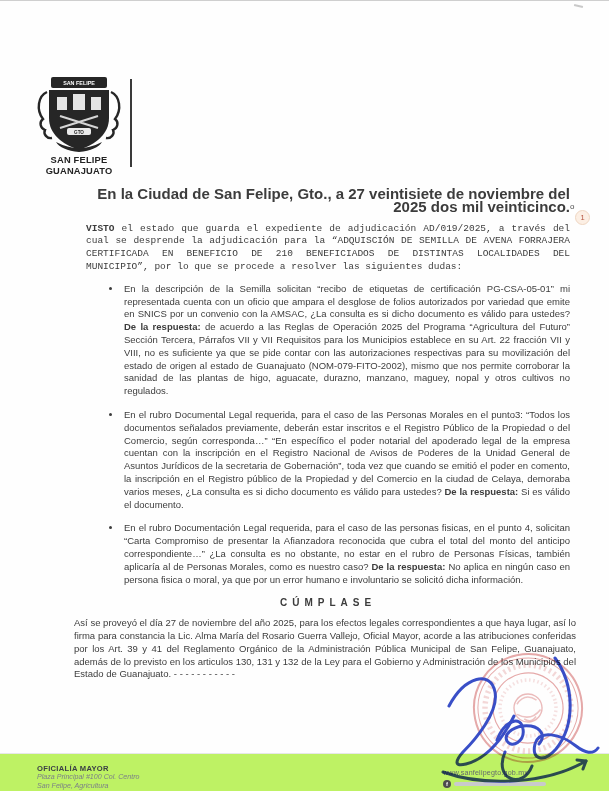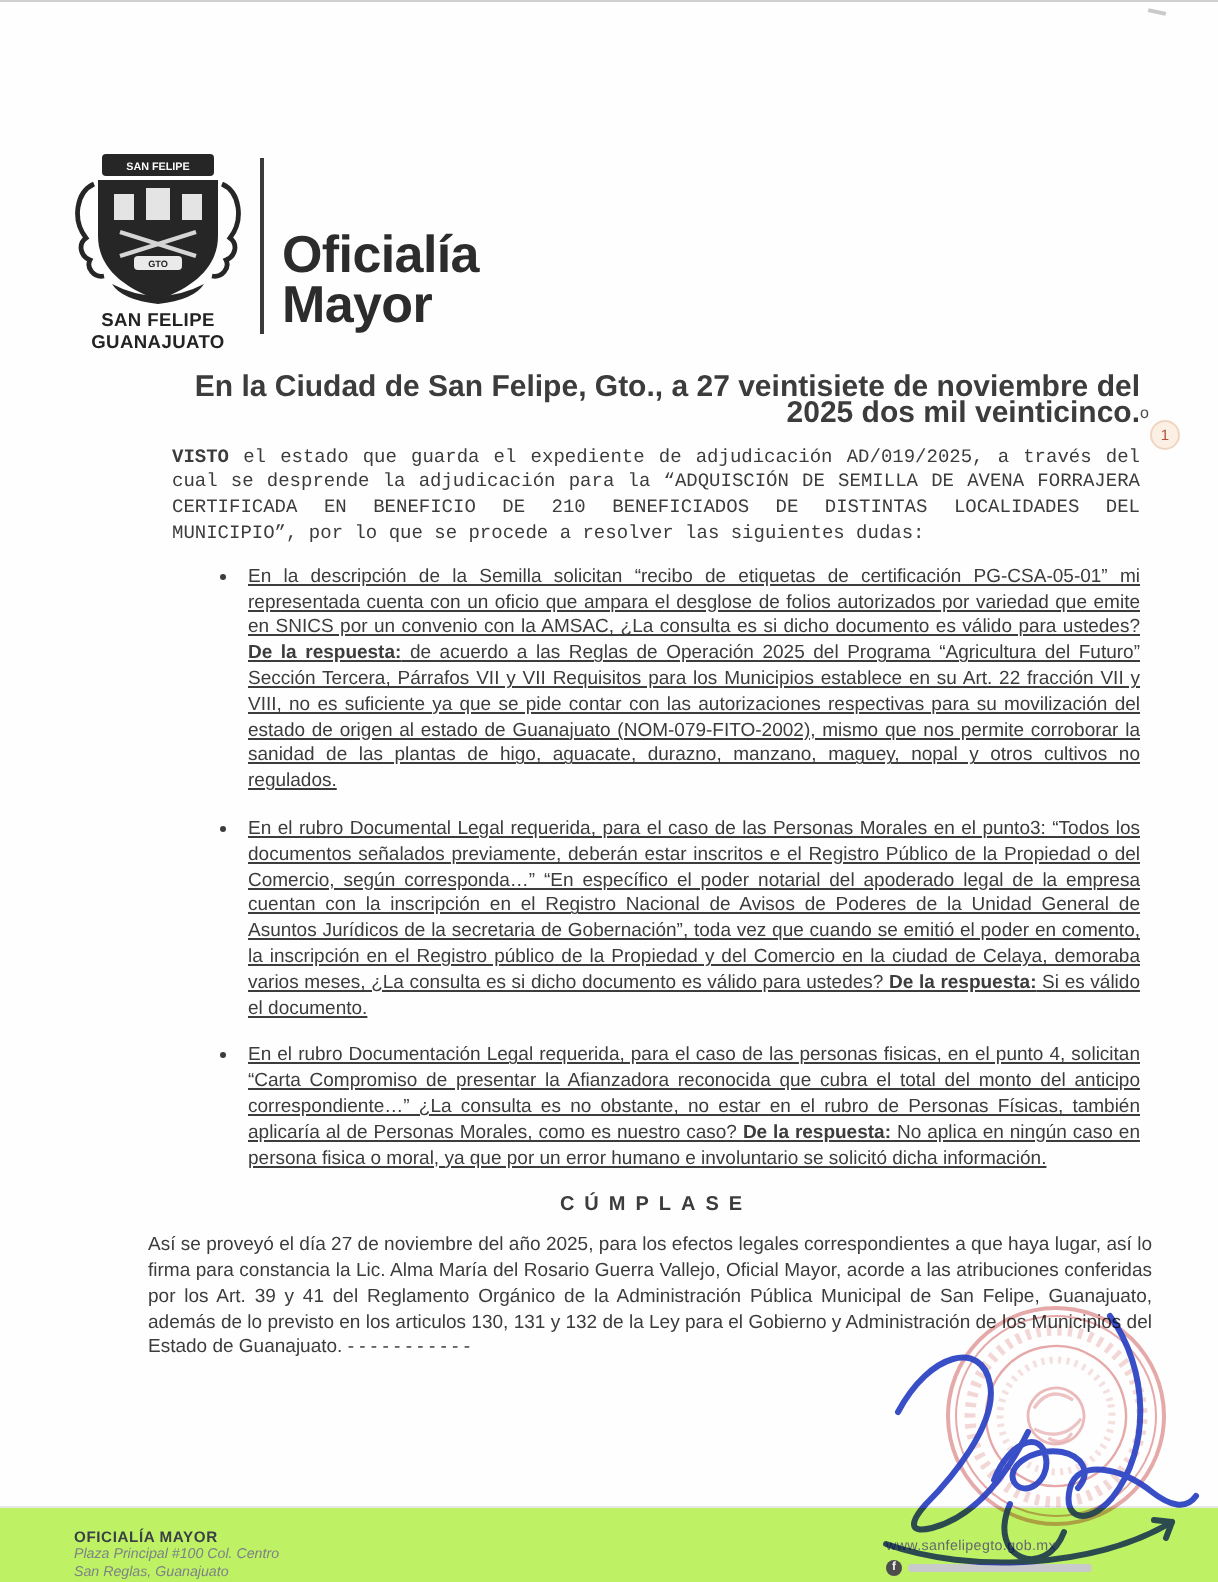"Oficialía" div.dept-title { html: <div> <div>Oficialía</div> <div>Mayor</div> </div> -> none }
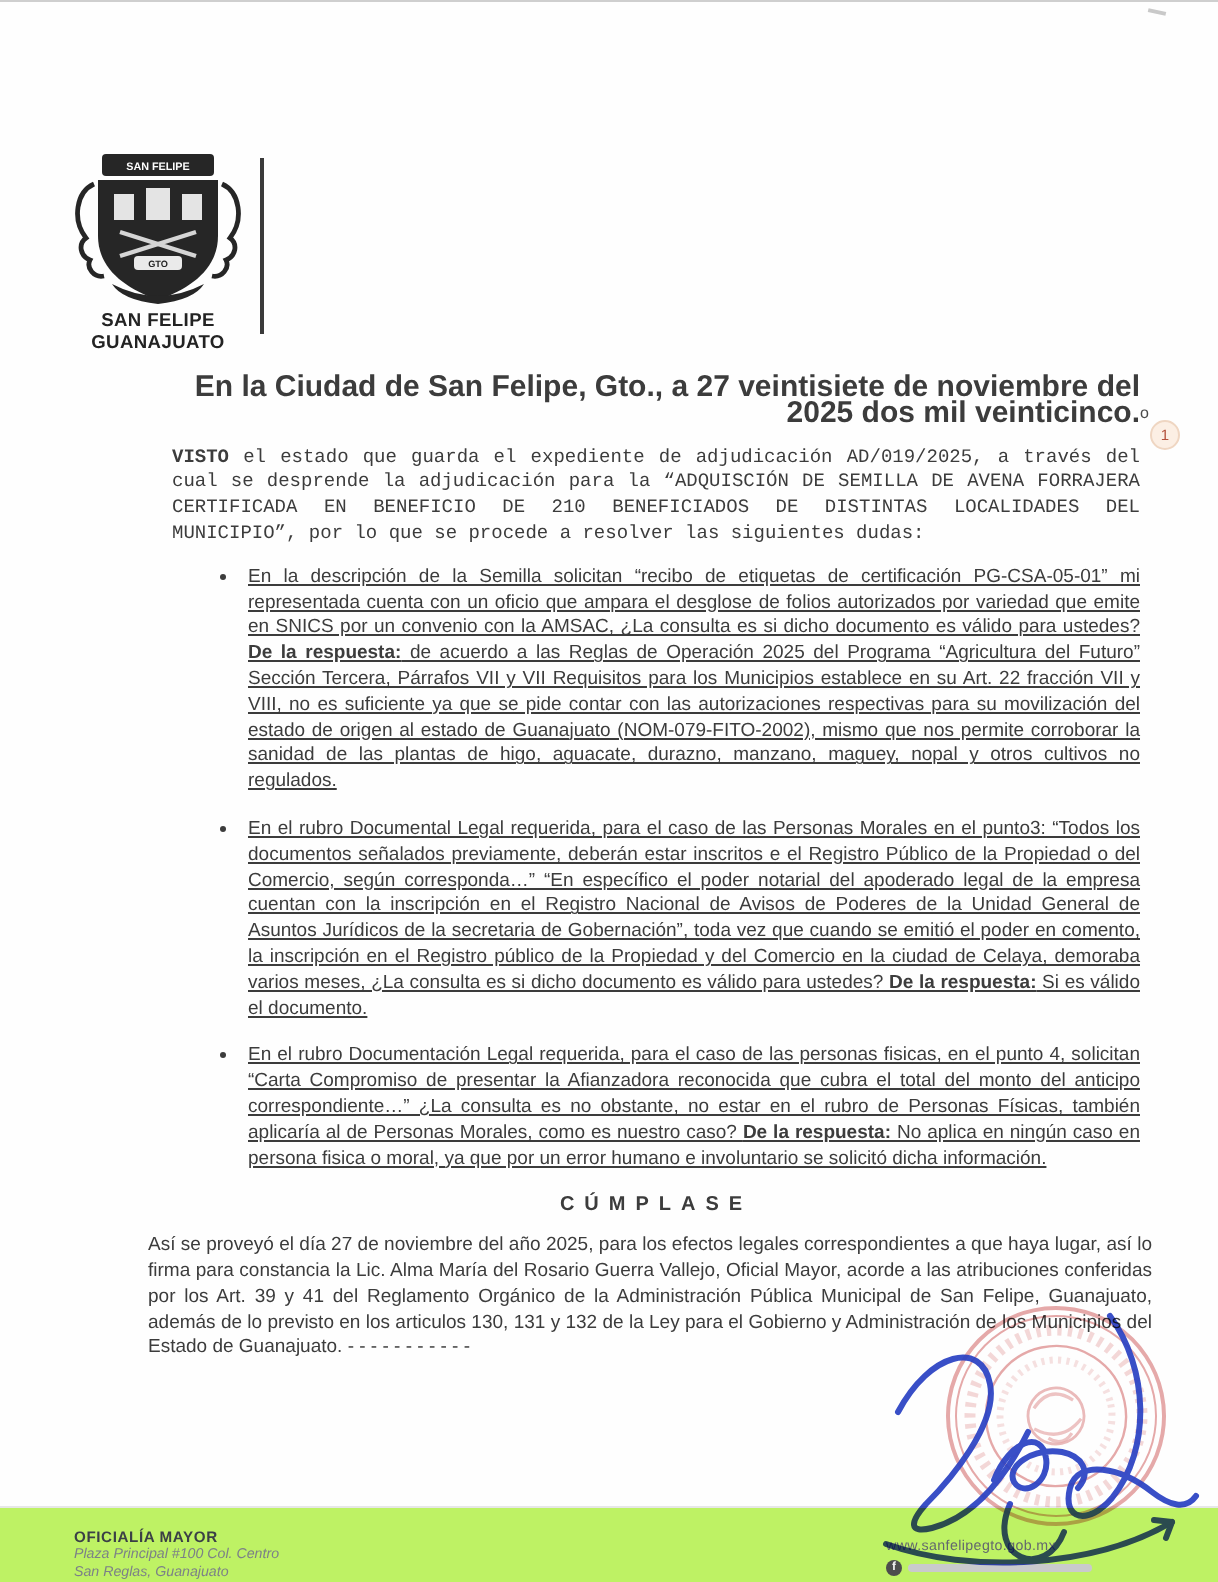"En la descripción de la" ul.dudas li { text-decoration: underline -> none }
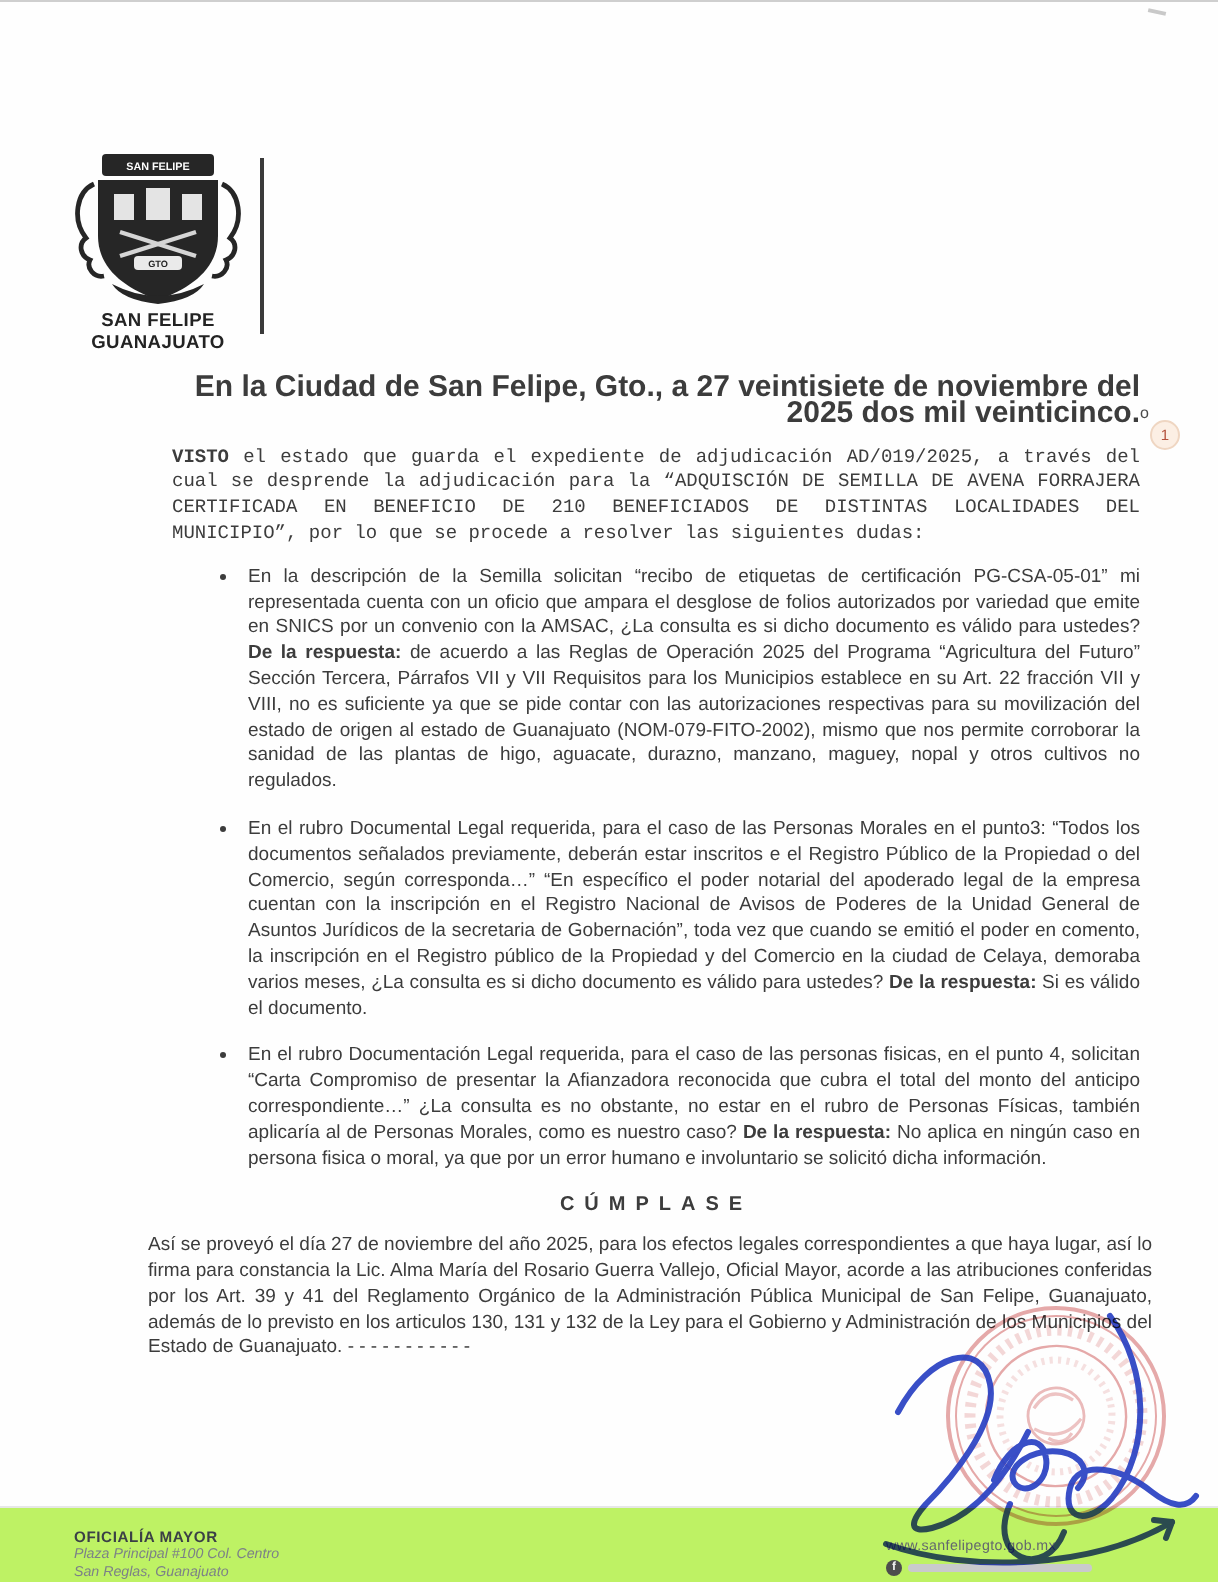"San Reglas, Guanajuato" div.f-addr { text: Reglas, Guanajuato -> Felipe, Agricultura }
